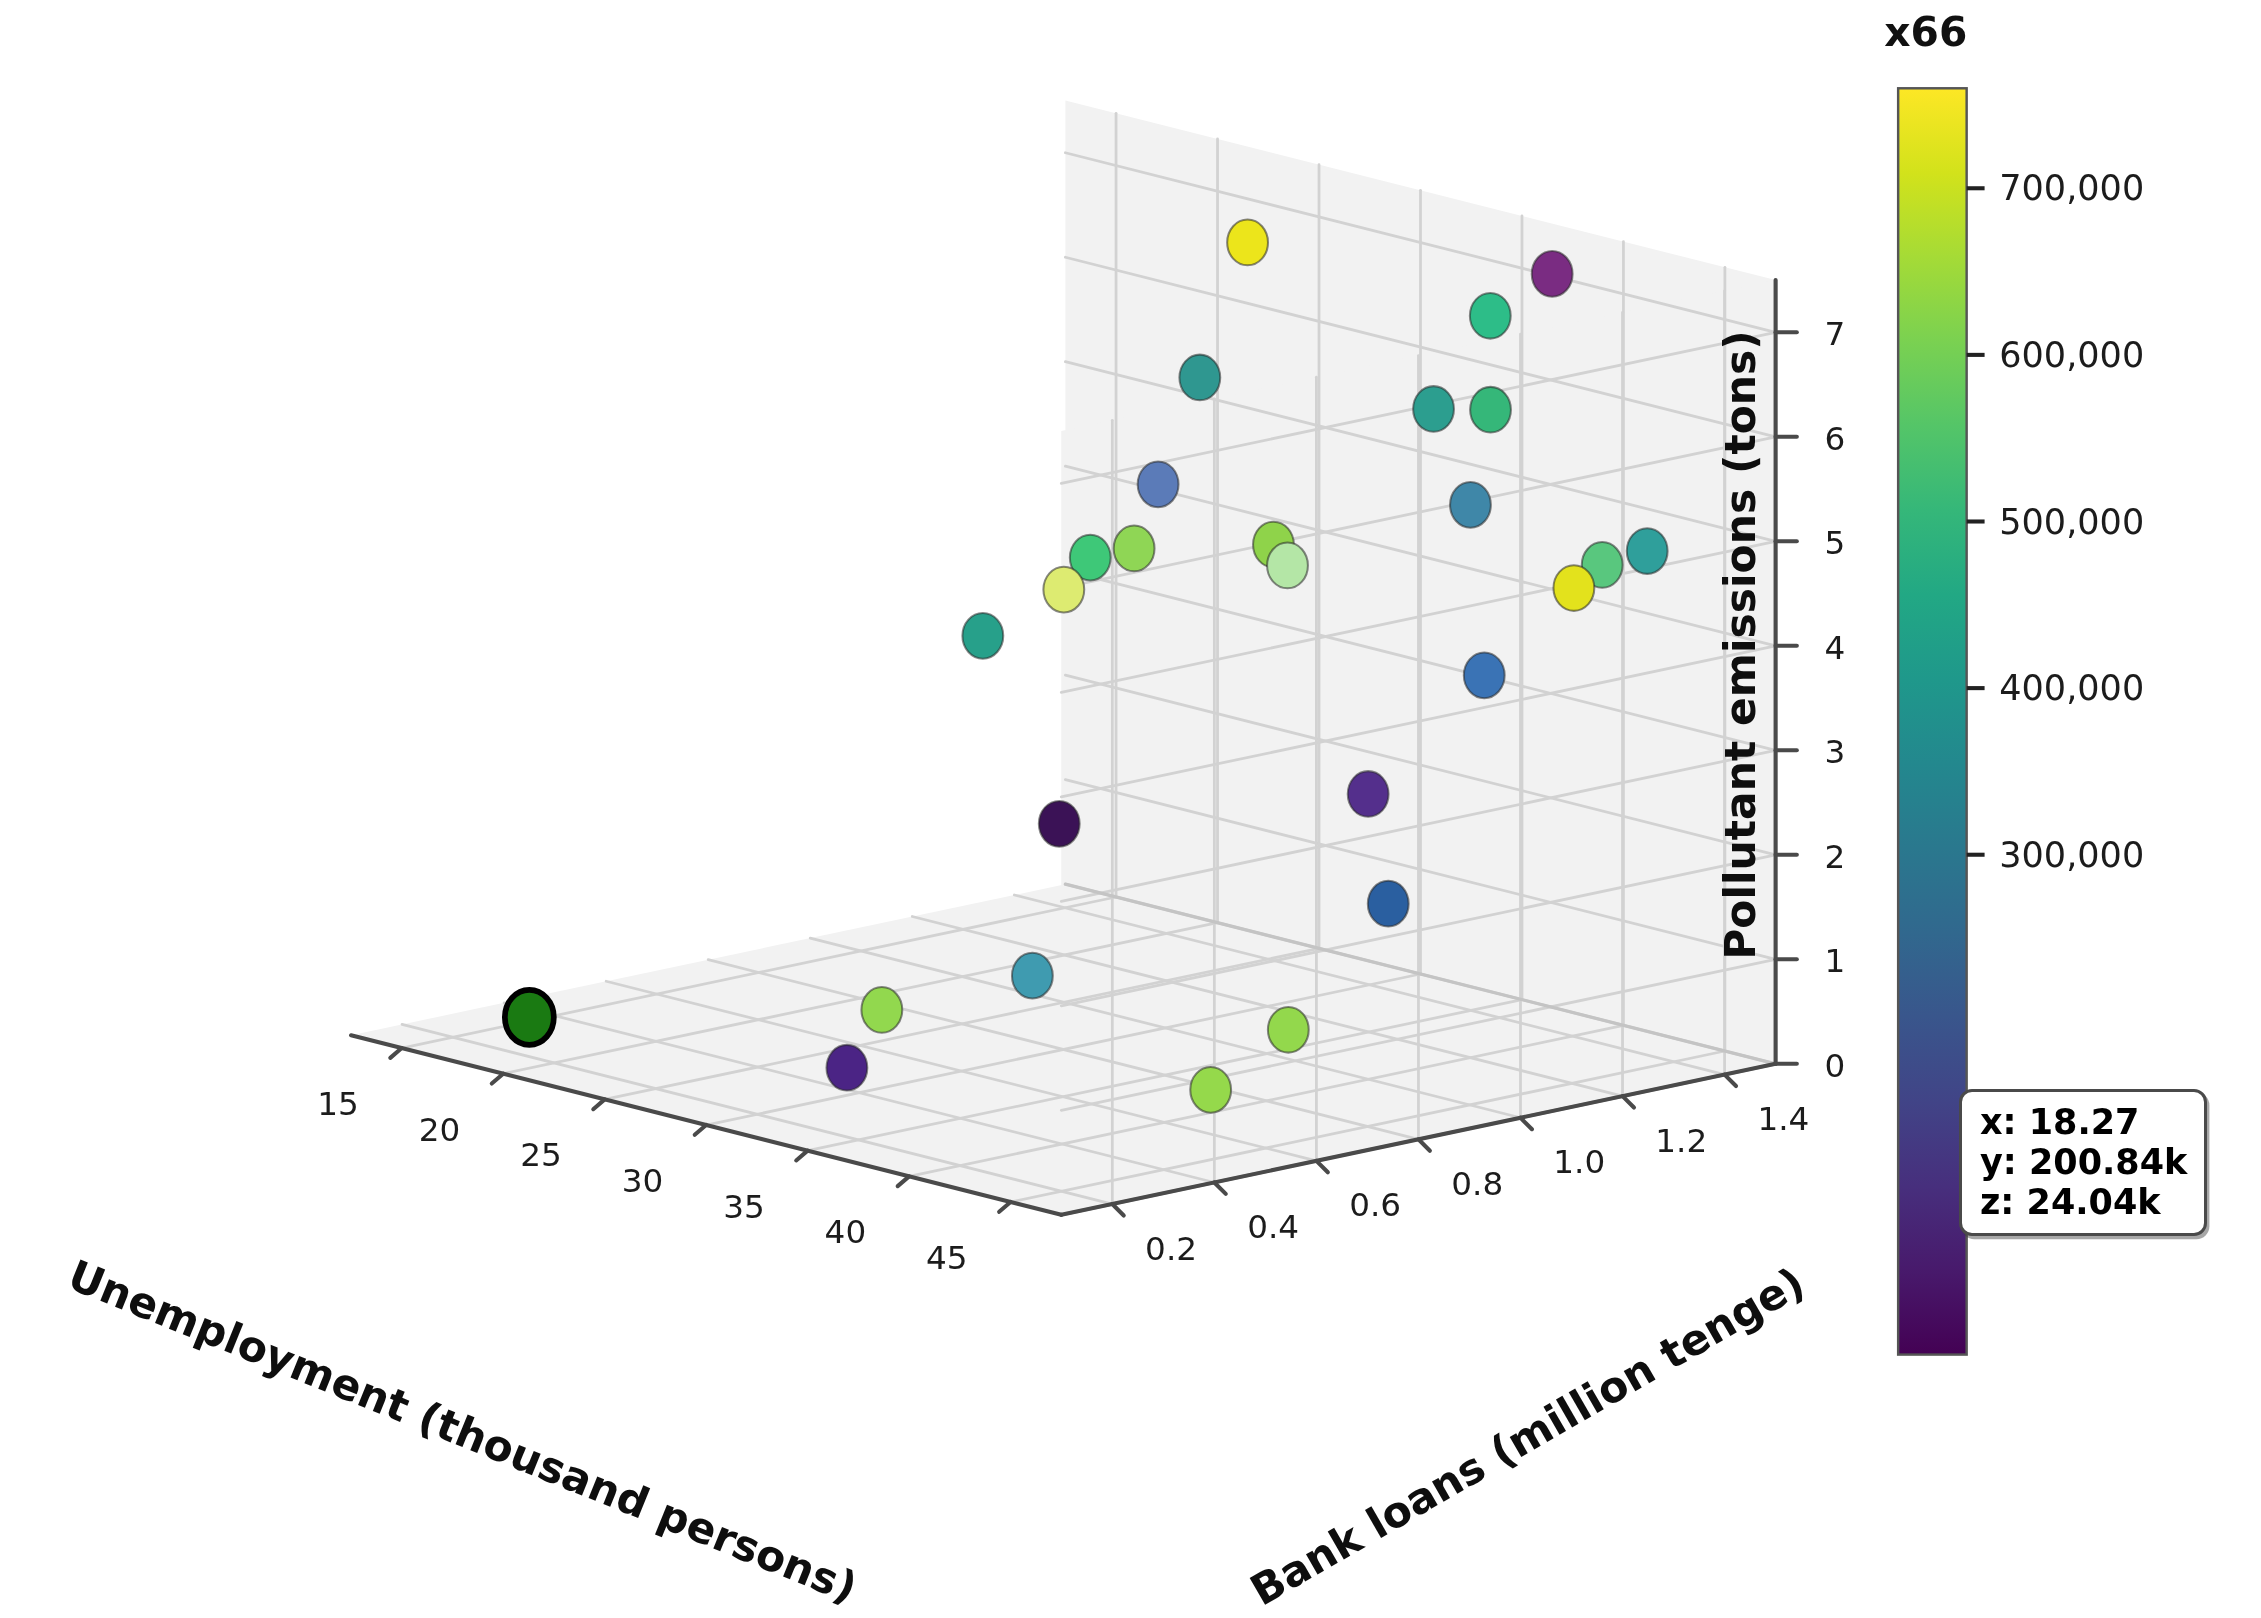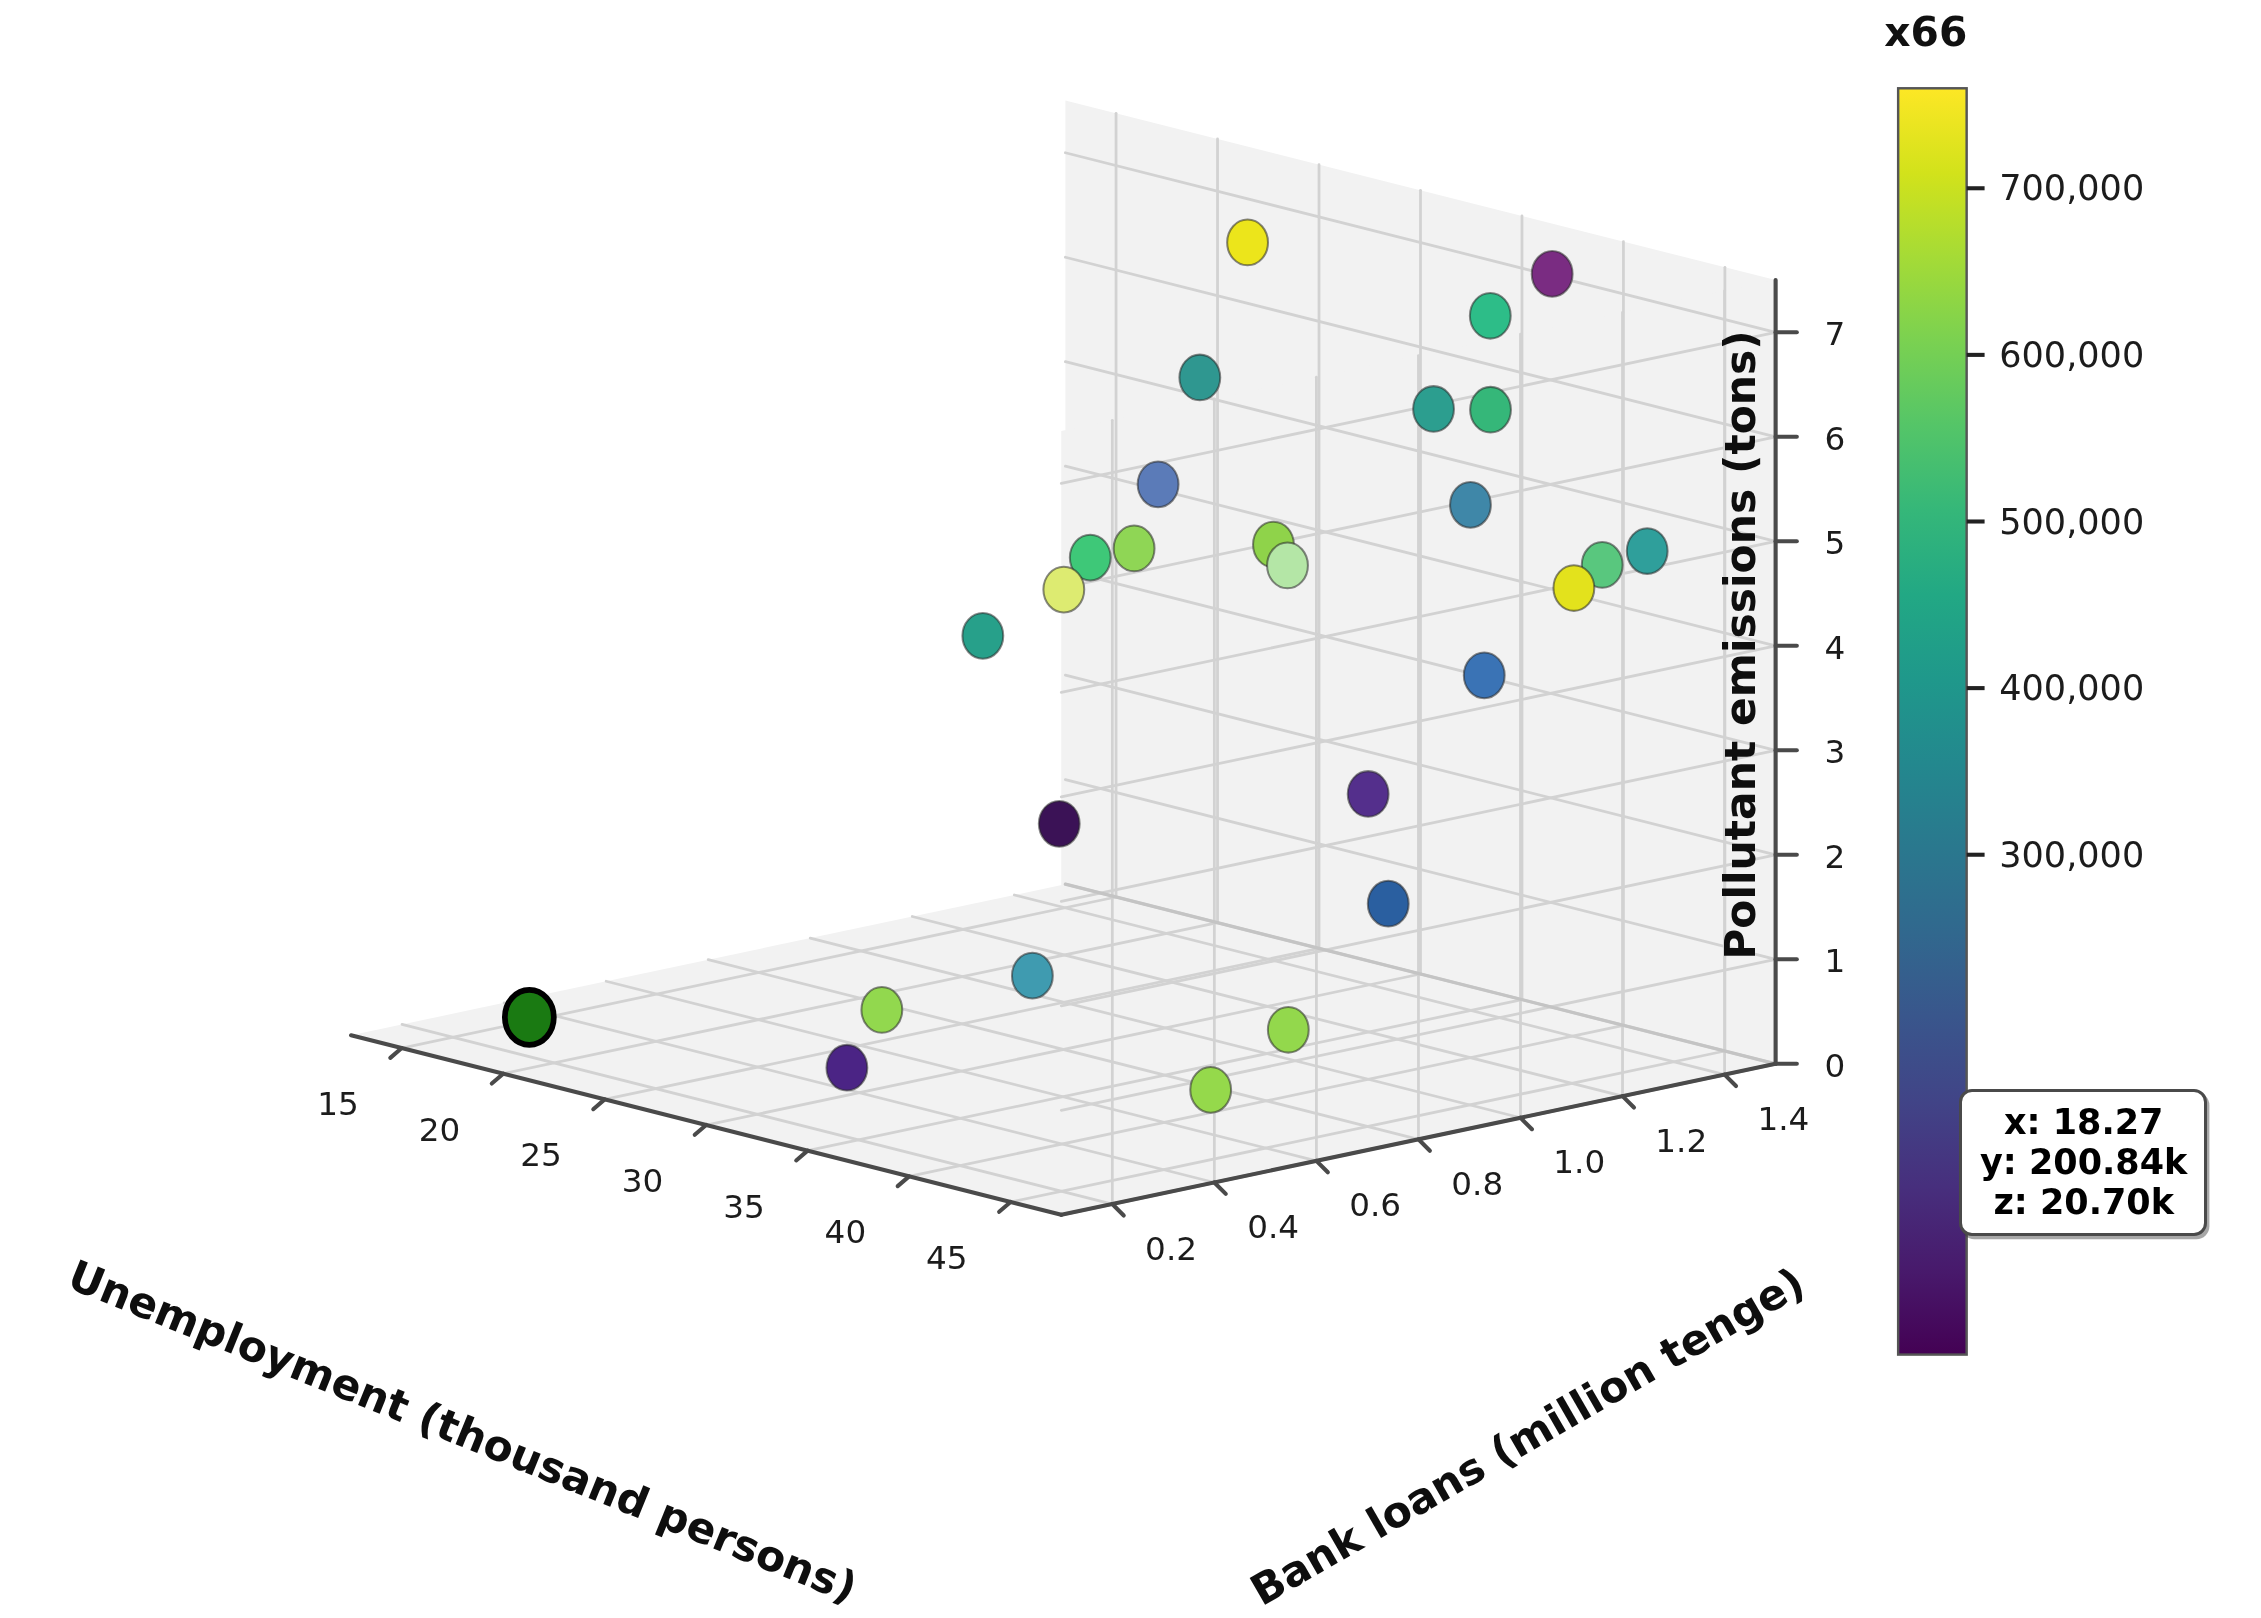"x: 18.27" .tiplab { text-align: center -> none }
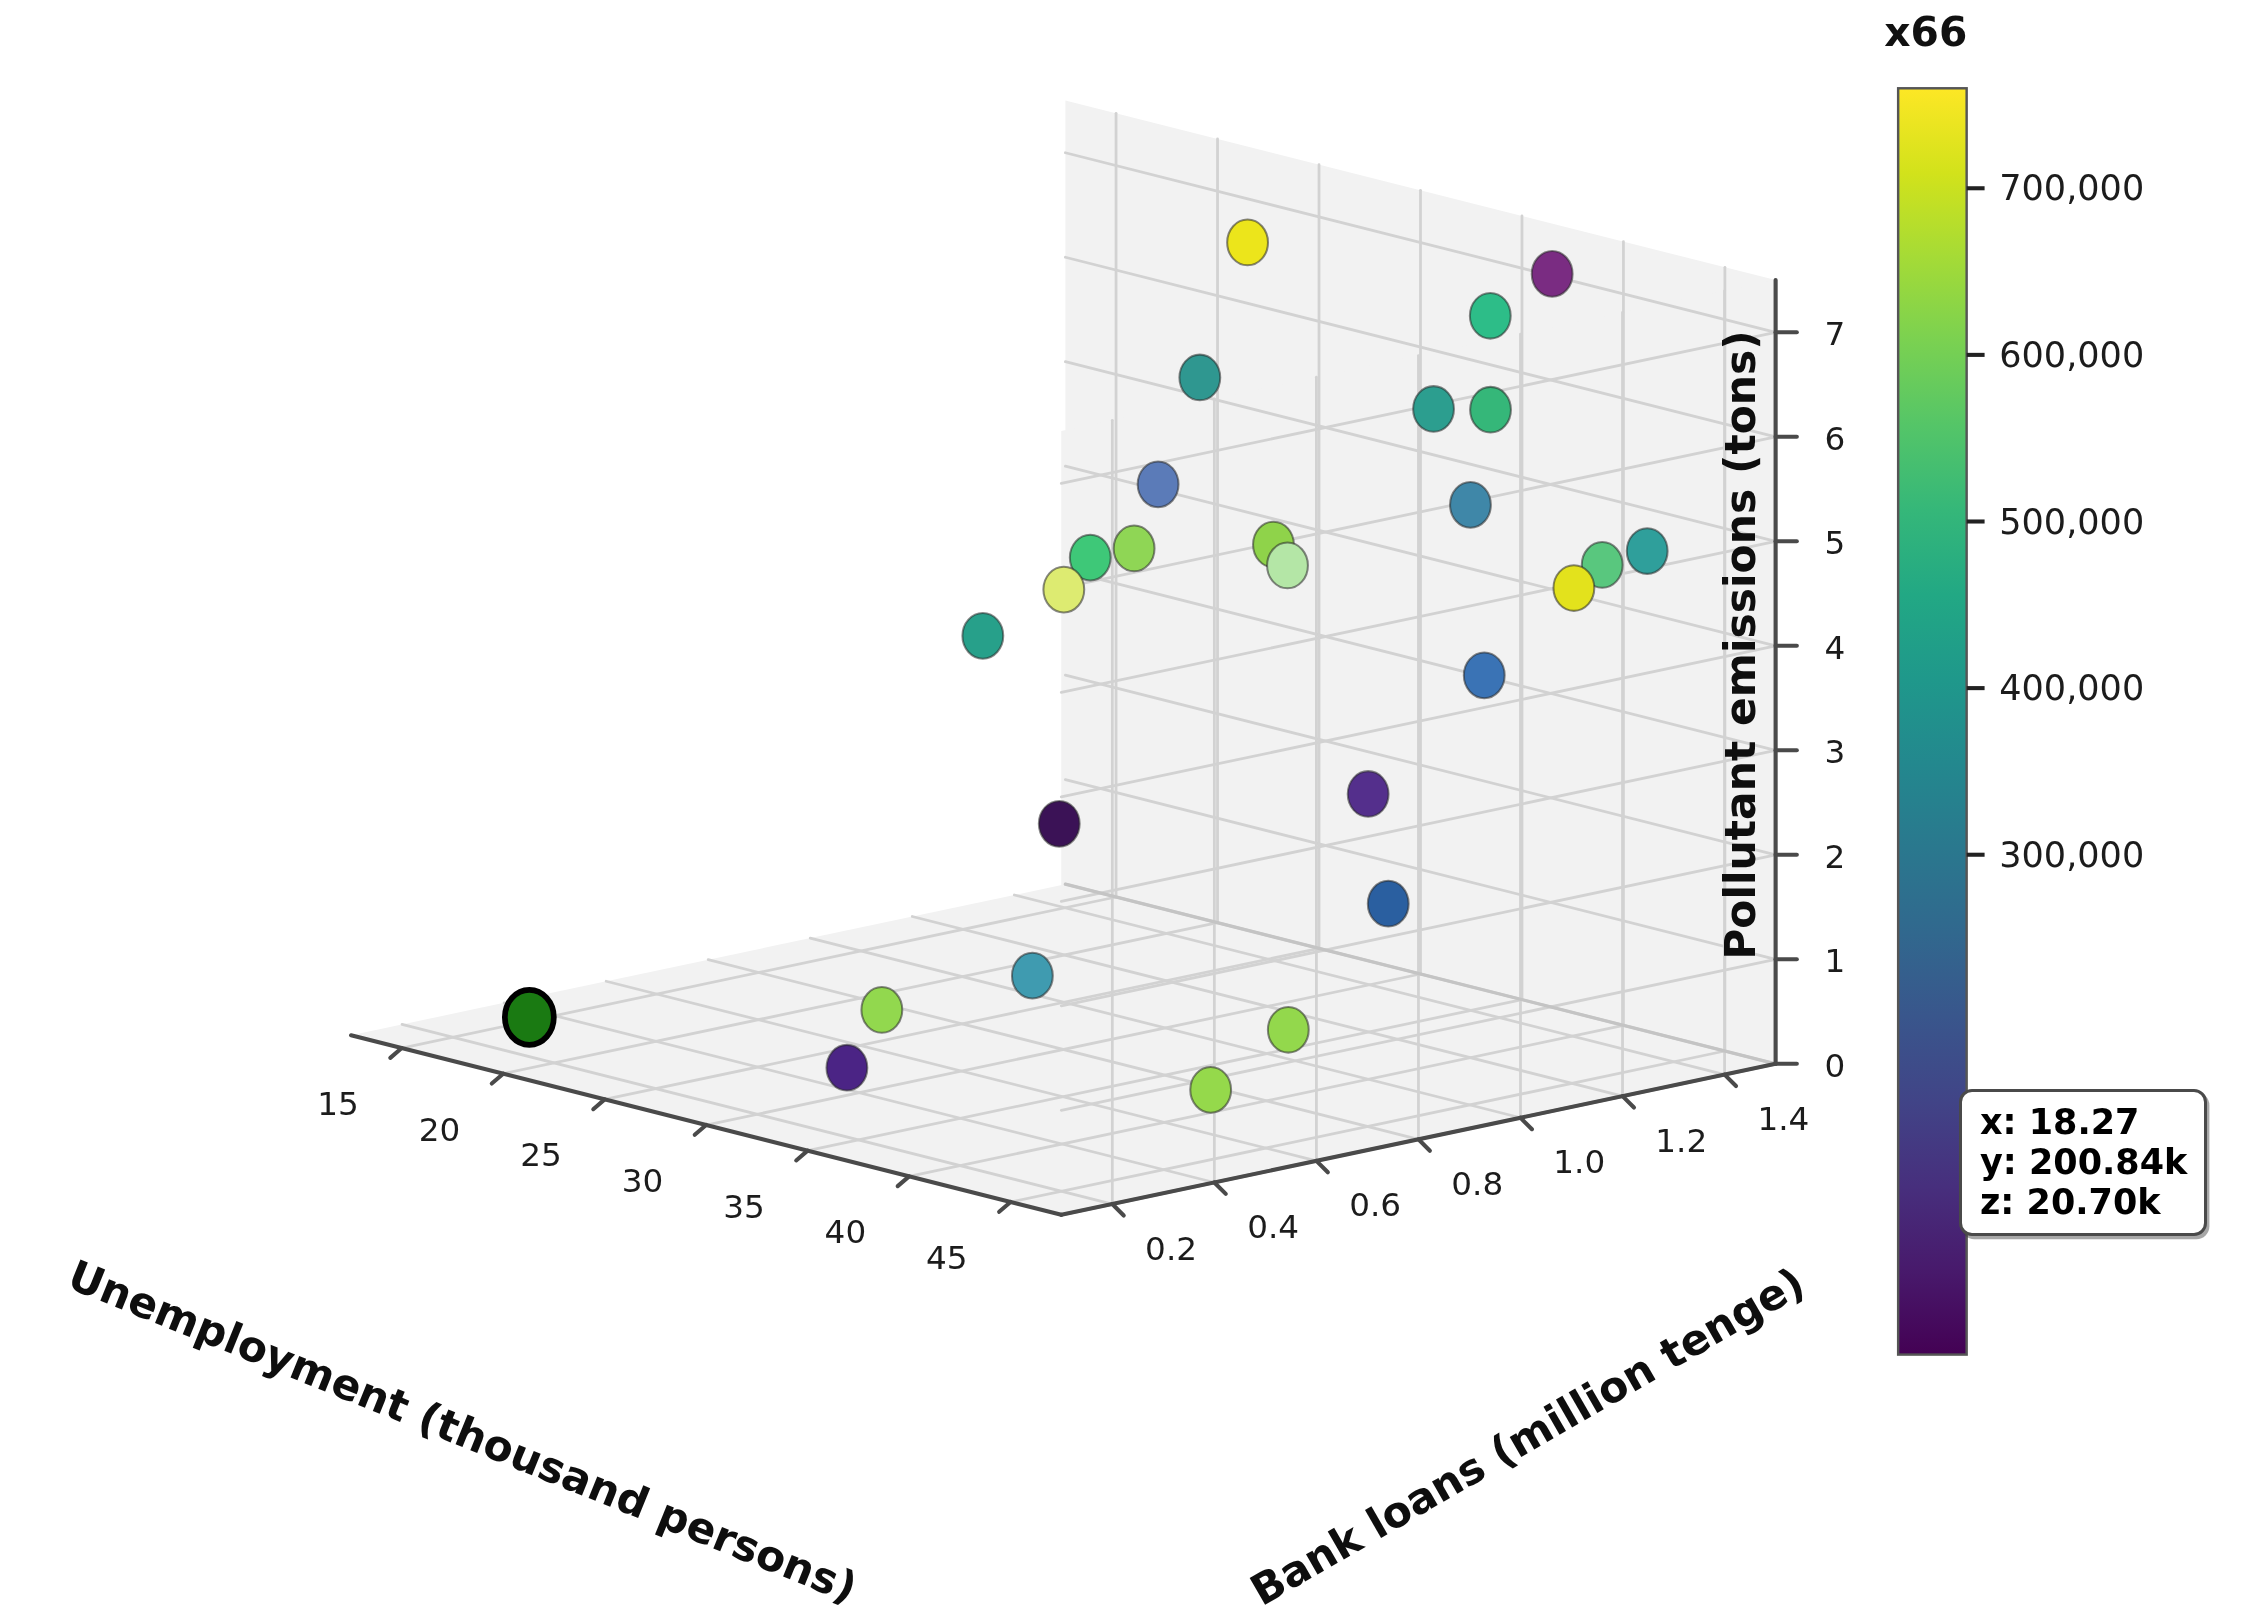"z: 20.70k" div.tiplab { text: 20.70k -> 24.04k }
